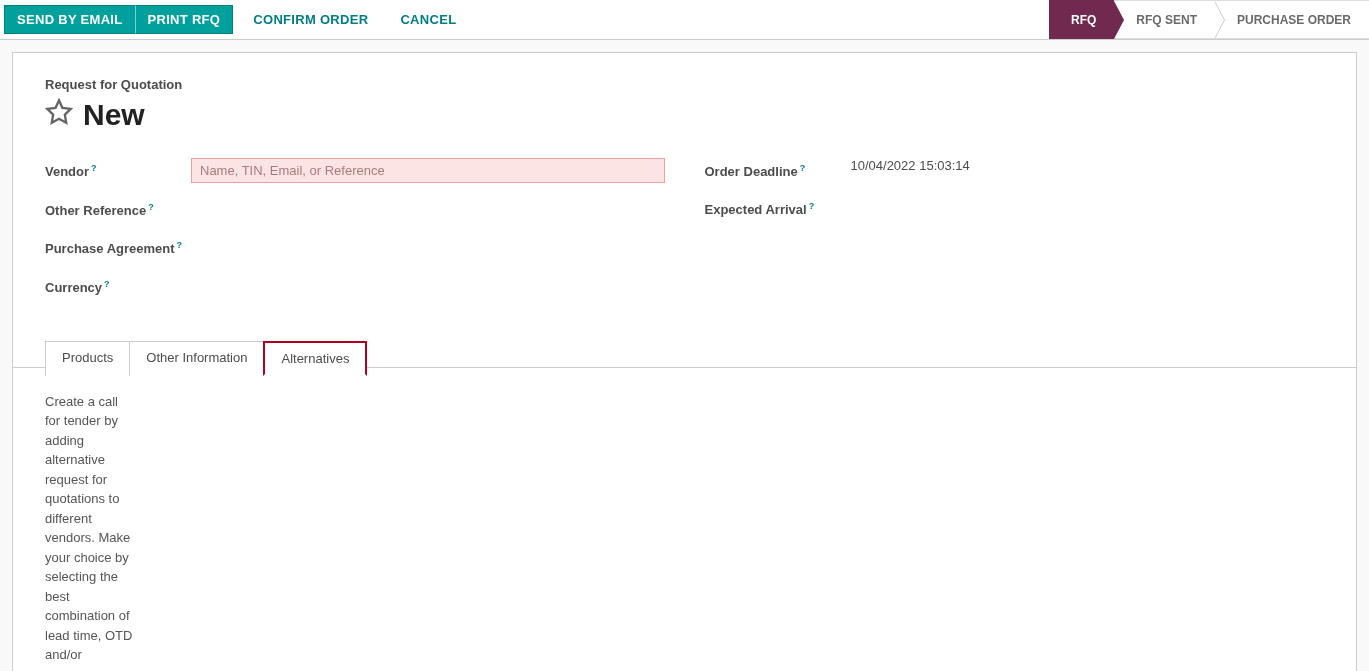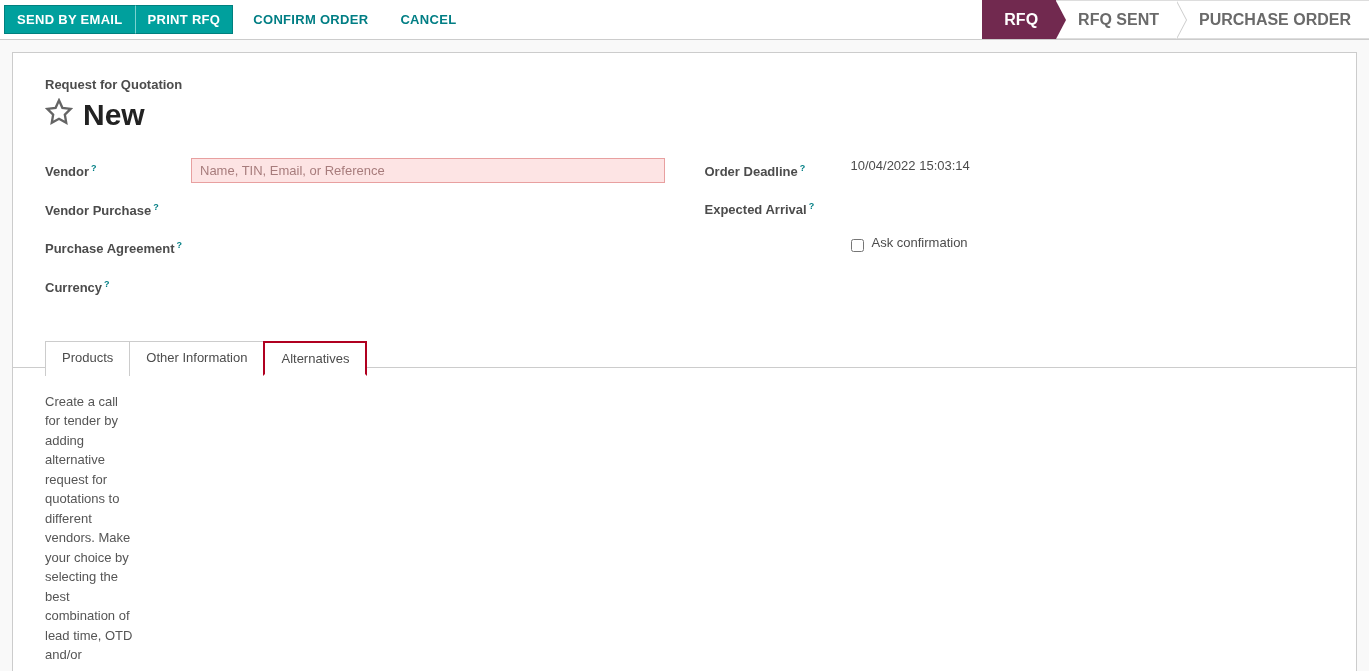"RFQ" .status-step { font-size: 16px -> 12px }
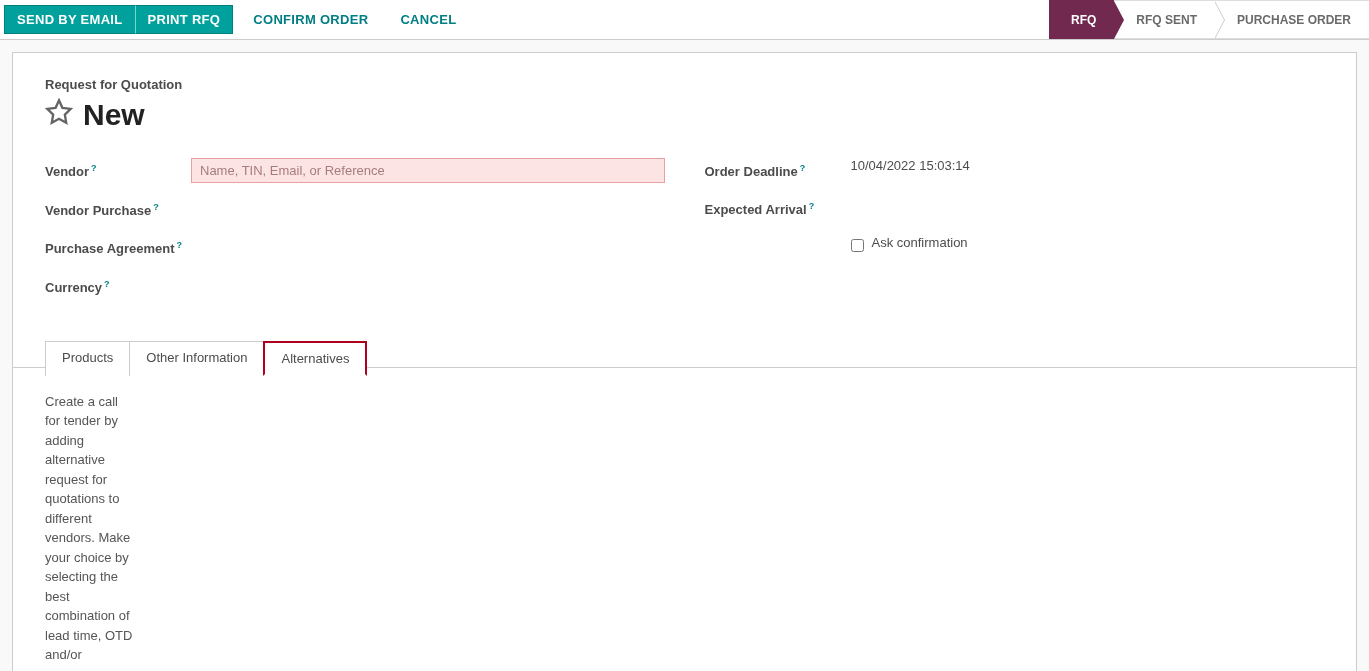"Vendor Purchase" span { text: Vendor Purchase -> Other Reference }
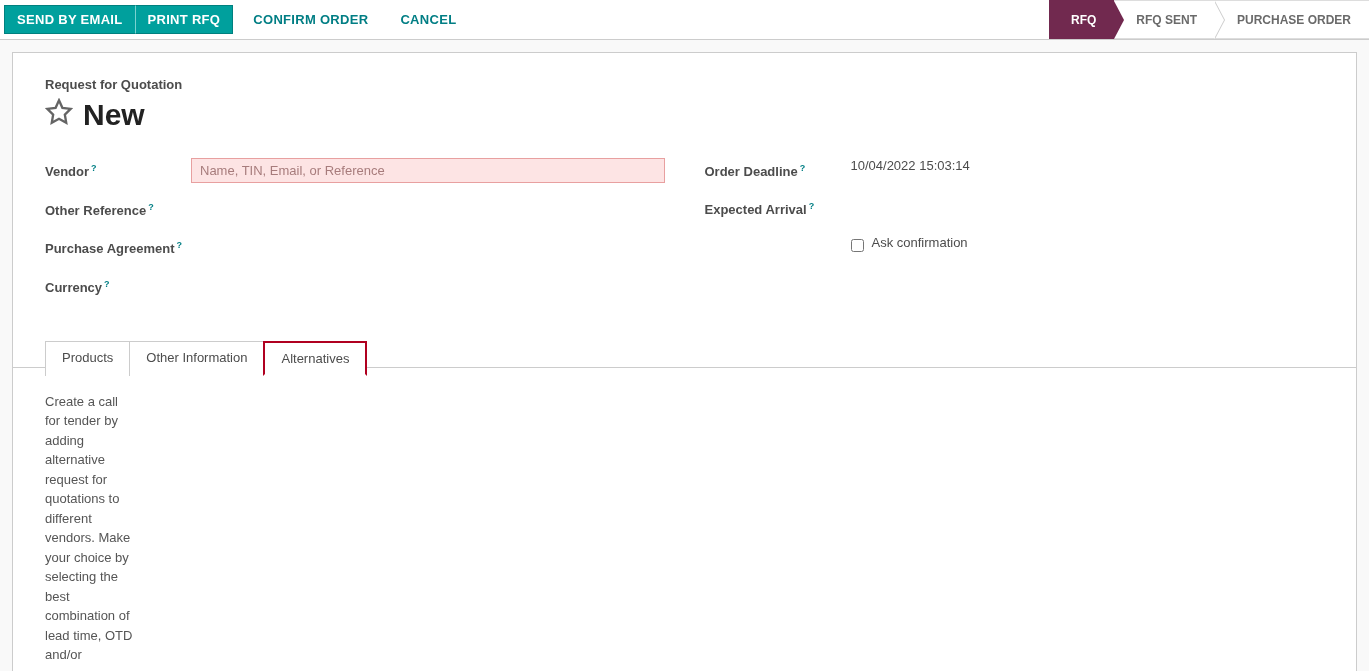"Ask confirmation" div.field-row { html: <div> <div></div> <div> <input> <span>Ask confirmation</span> </div> </div> -> none }
